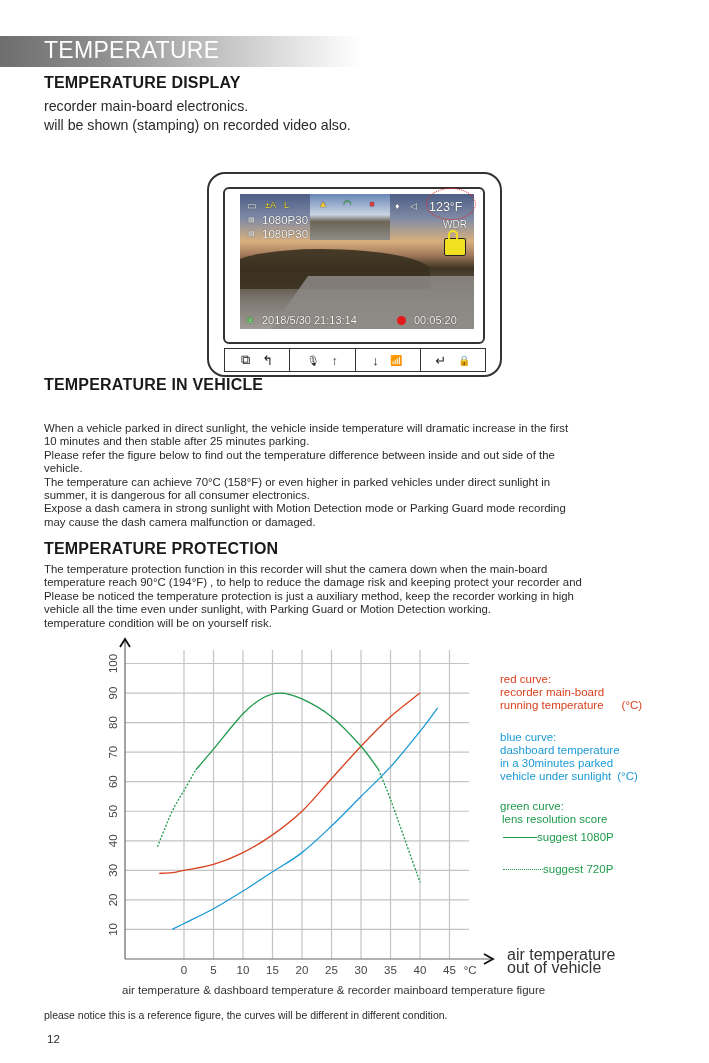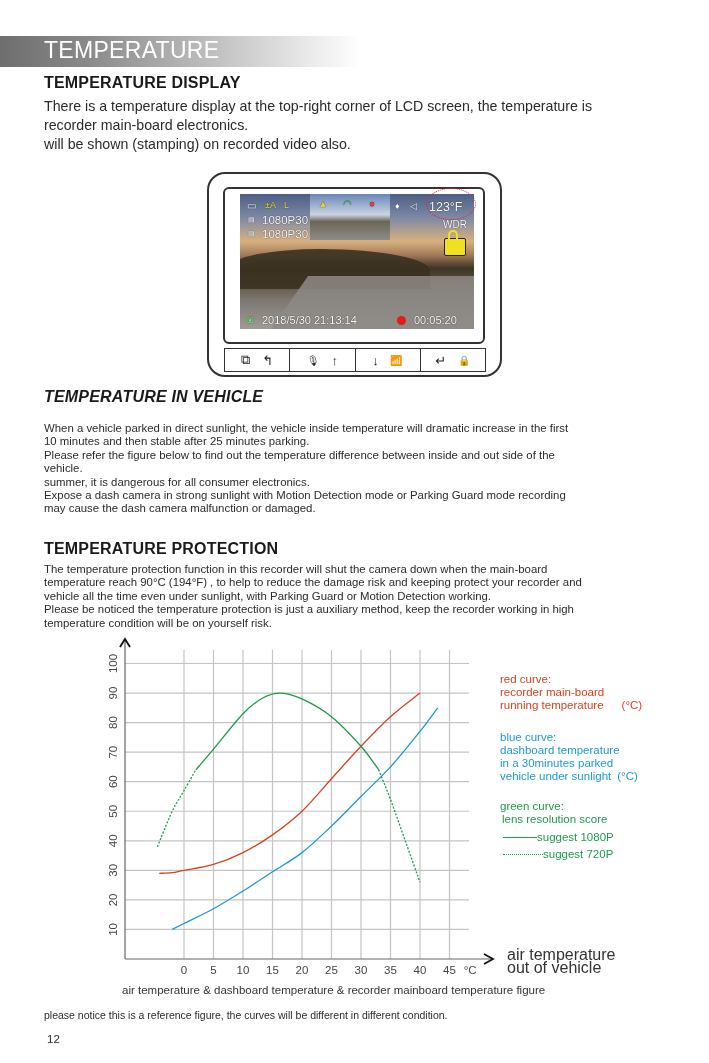"There is a temperature display" div { html: <div>There is a temperature display at the top-right corner of LCD screen, the temperature is</div> -> none }
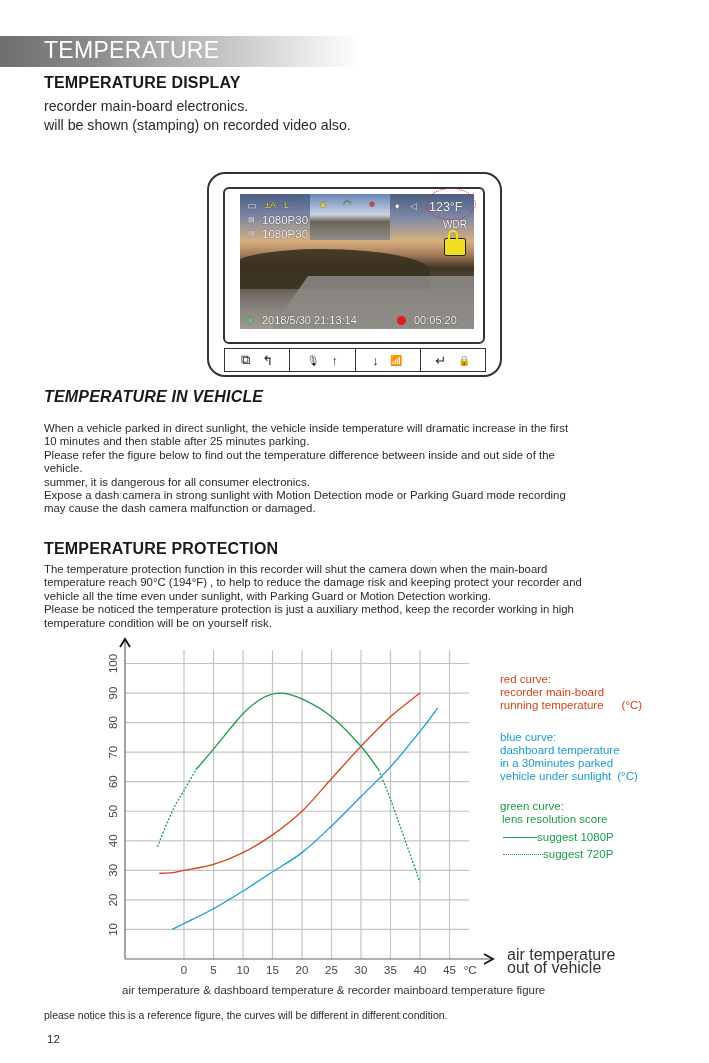"TEMPERATURE IN VEHICLE" div.h2 { font-style: italic -> none; top: 388px -> 376px }
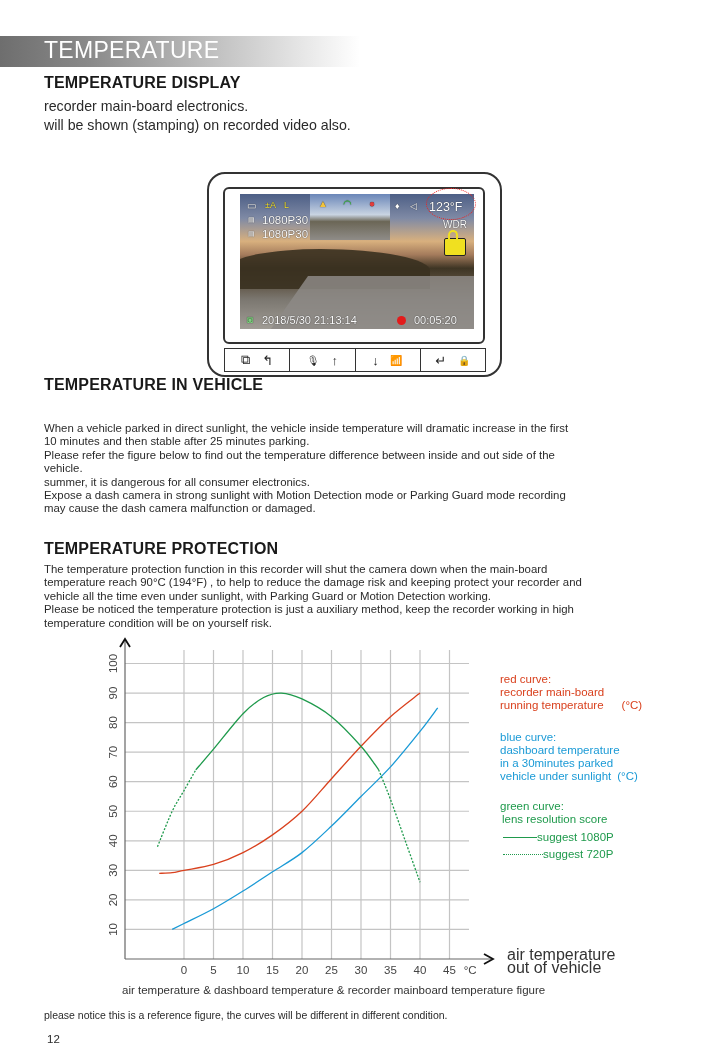"The temperature can achieve 70°C" div { html: none -> <div>The temperature can achieve 70°C (158°F) or even higher in parked vehicles under direct sunlight in</div> }
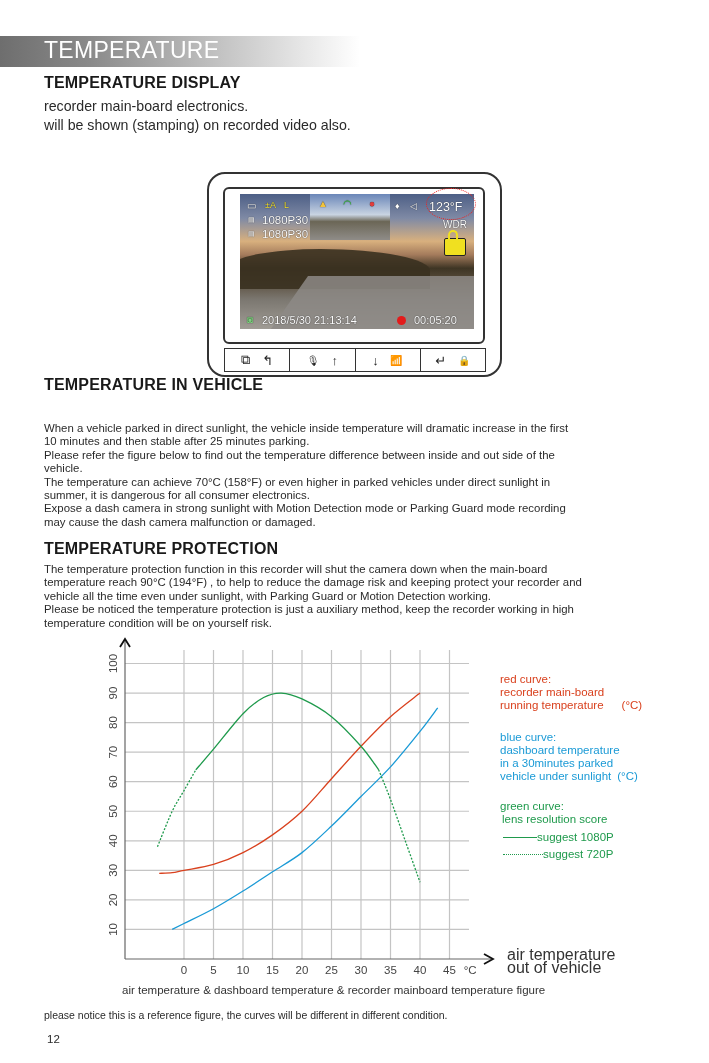"vehicle all the time even" div { order: before "Please be noticed the temperature" -> after "Please be noticed the temperature" }
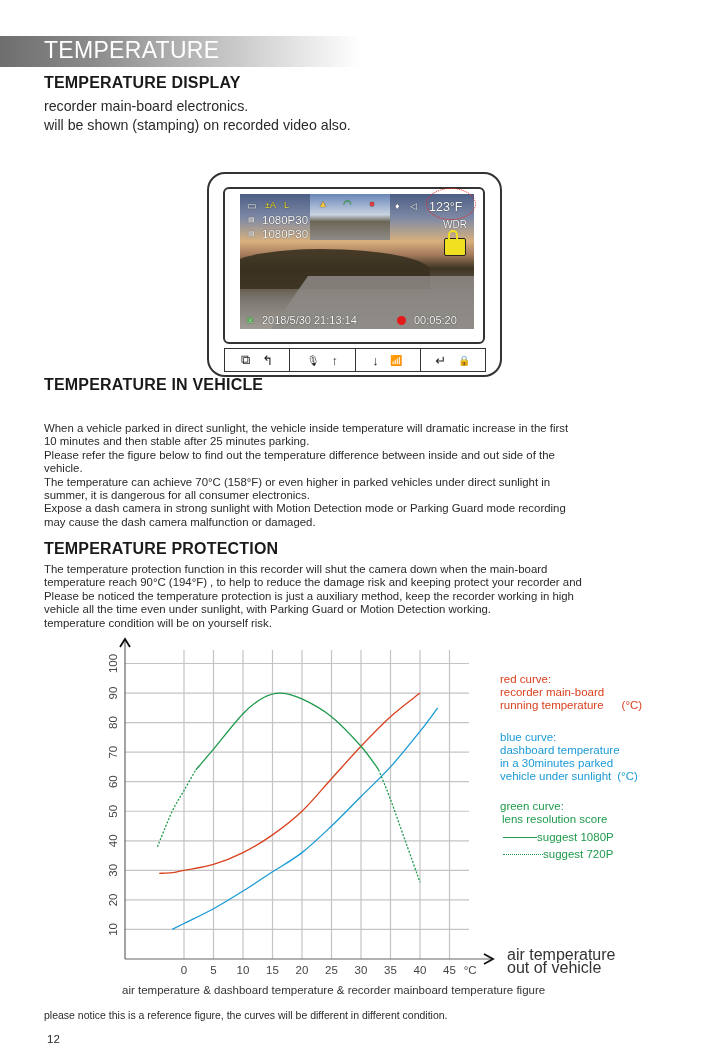"suggest 720P" div { margin-top: 4px -> 19px }
